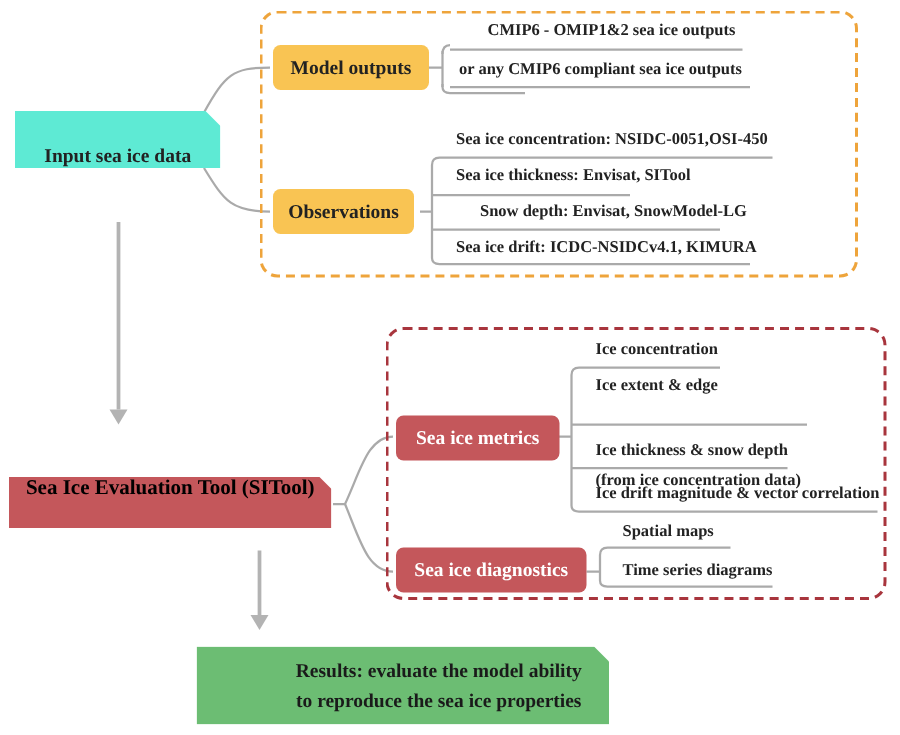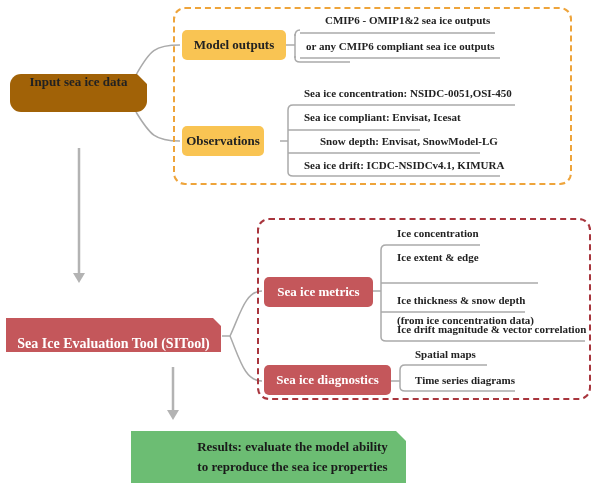"Input sea ice data" .main-y { align-items: flex-start -> flex-end; background: #a16207 -> #5eead4; border-radius: 11px -> none }
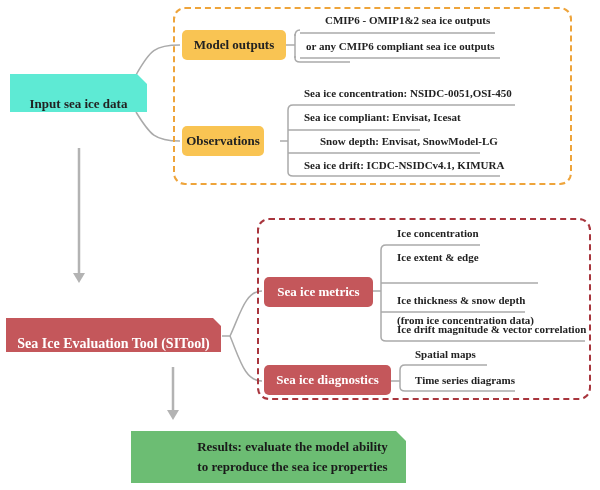"Sea ice compliant: Envisat, Icesat" div.abs { text: compliant: Envisat, Icesat -> thickness: Envisat, SITool }
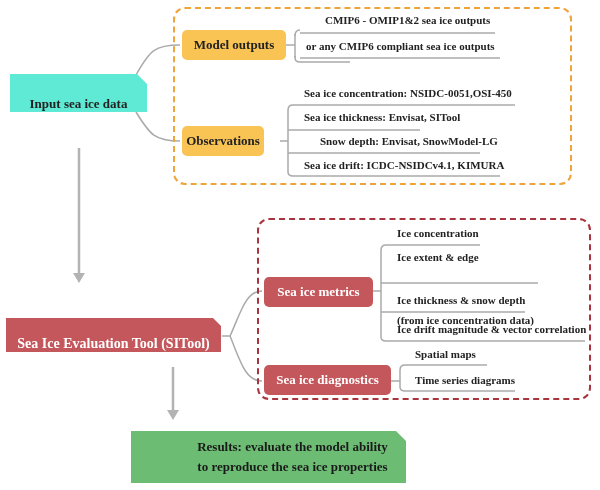"Observations" div.abs { width: 82px -> 94px }
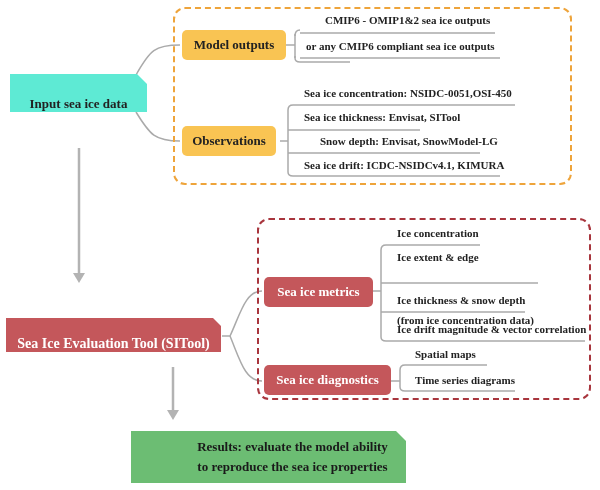"Sea Ice Evaluation Tool (SITool)" .main-r { align-items: flex-end -> flex-start; color: #ffffff -> #000000 }
